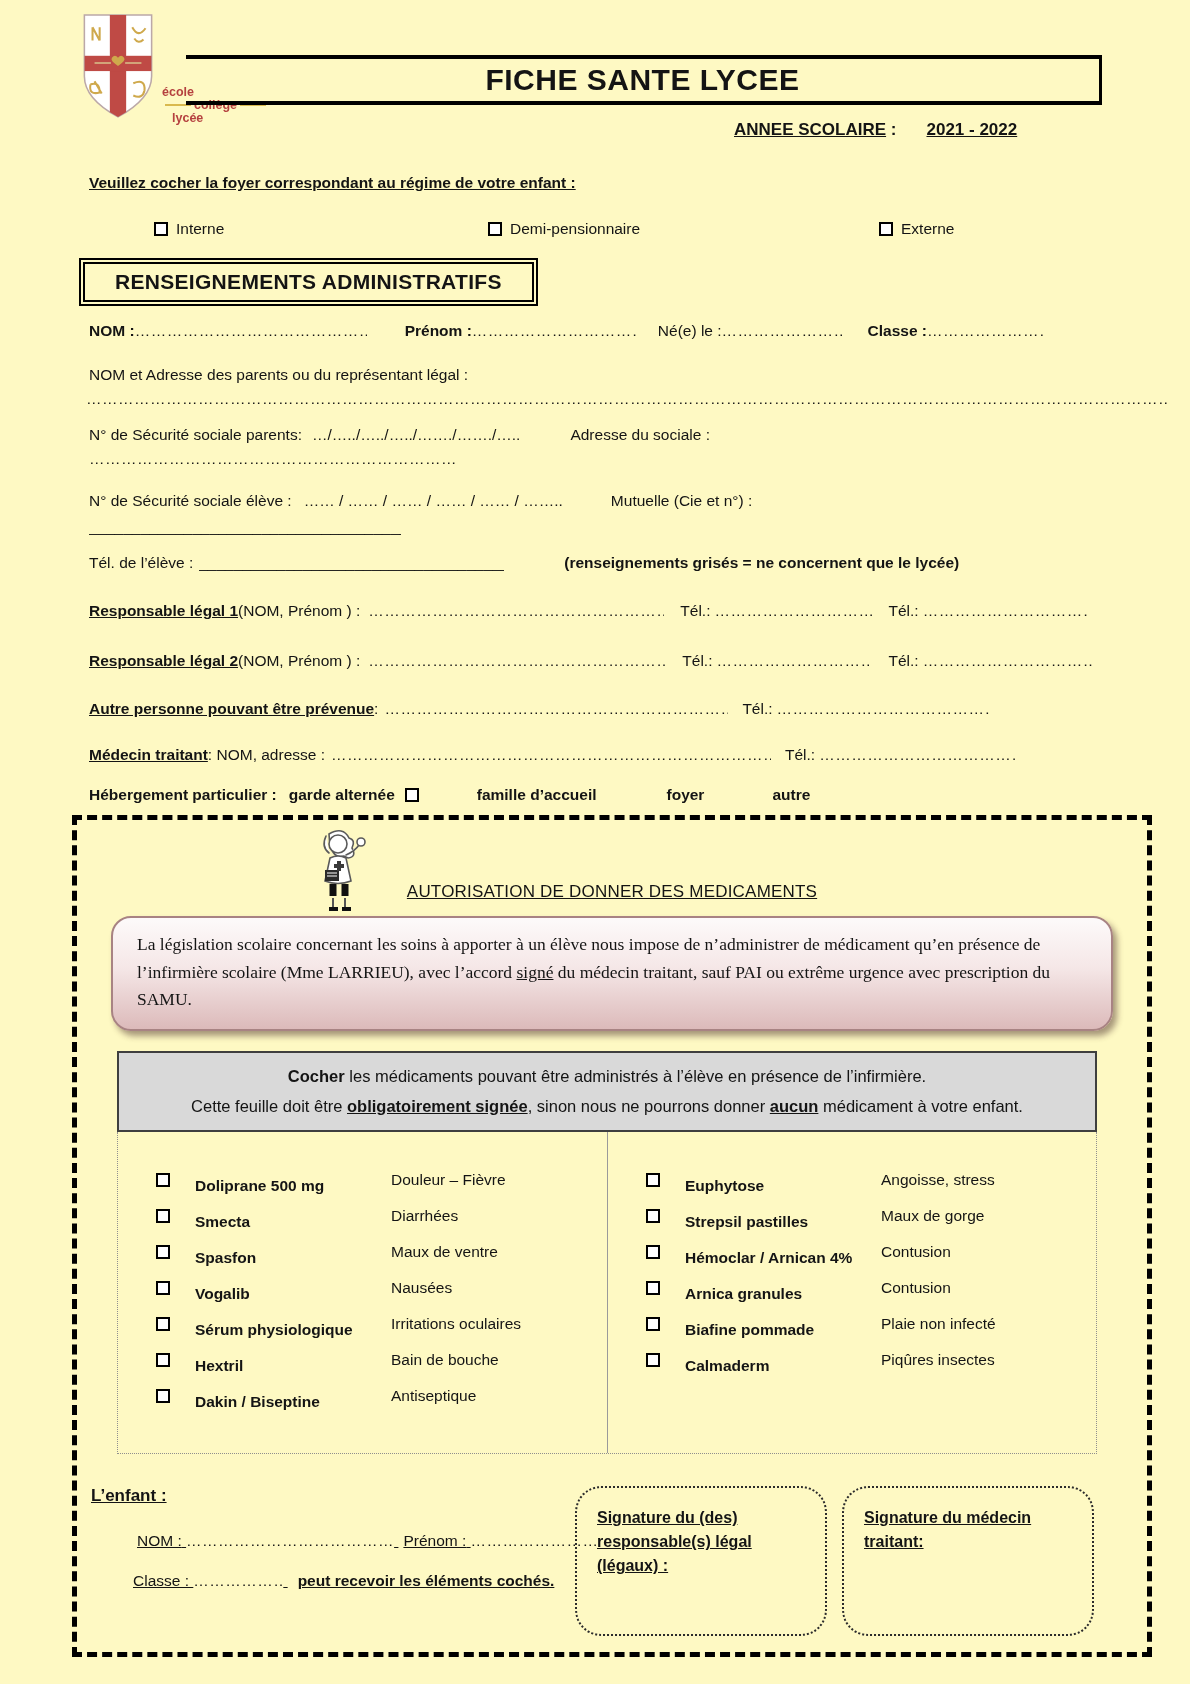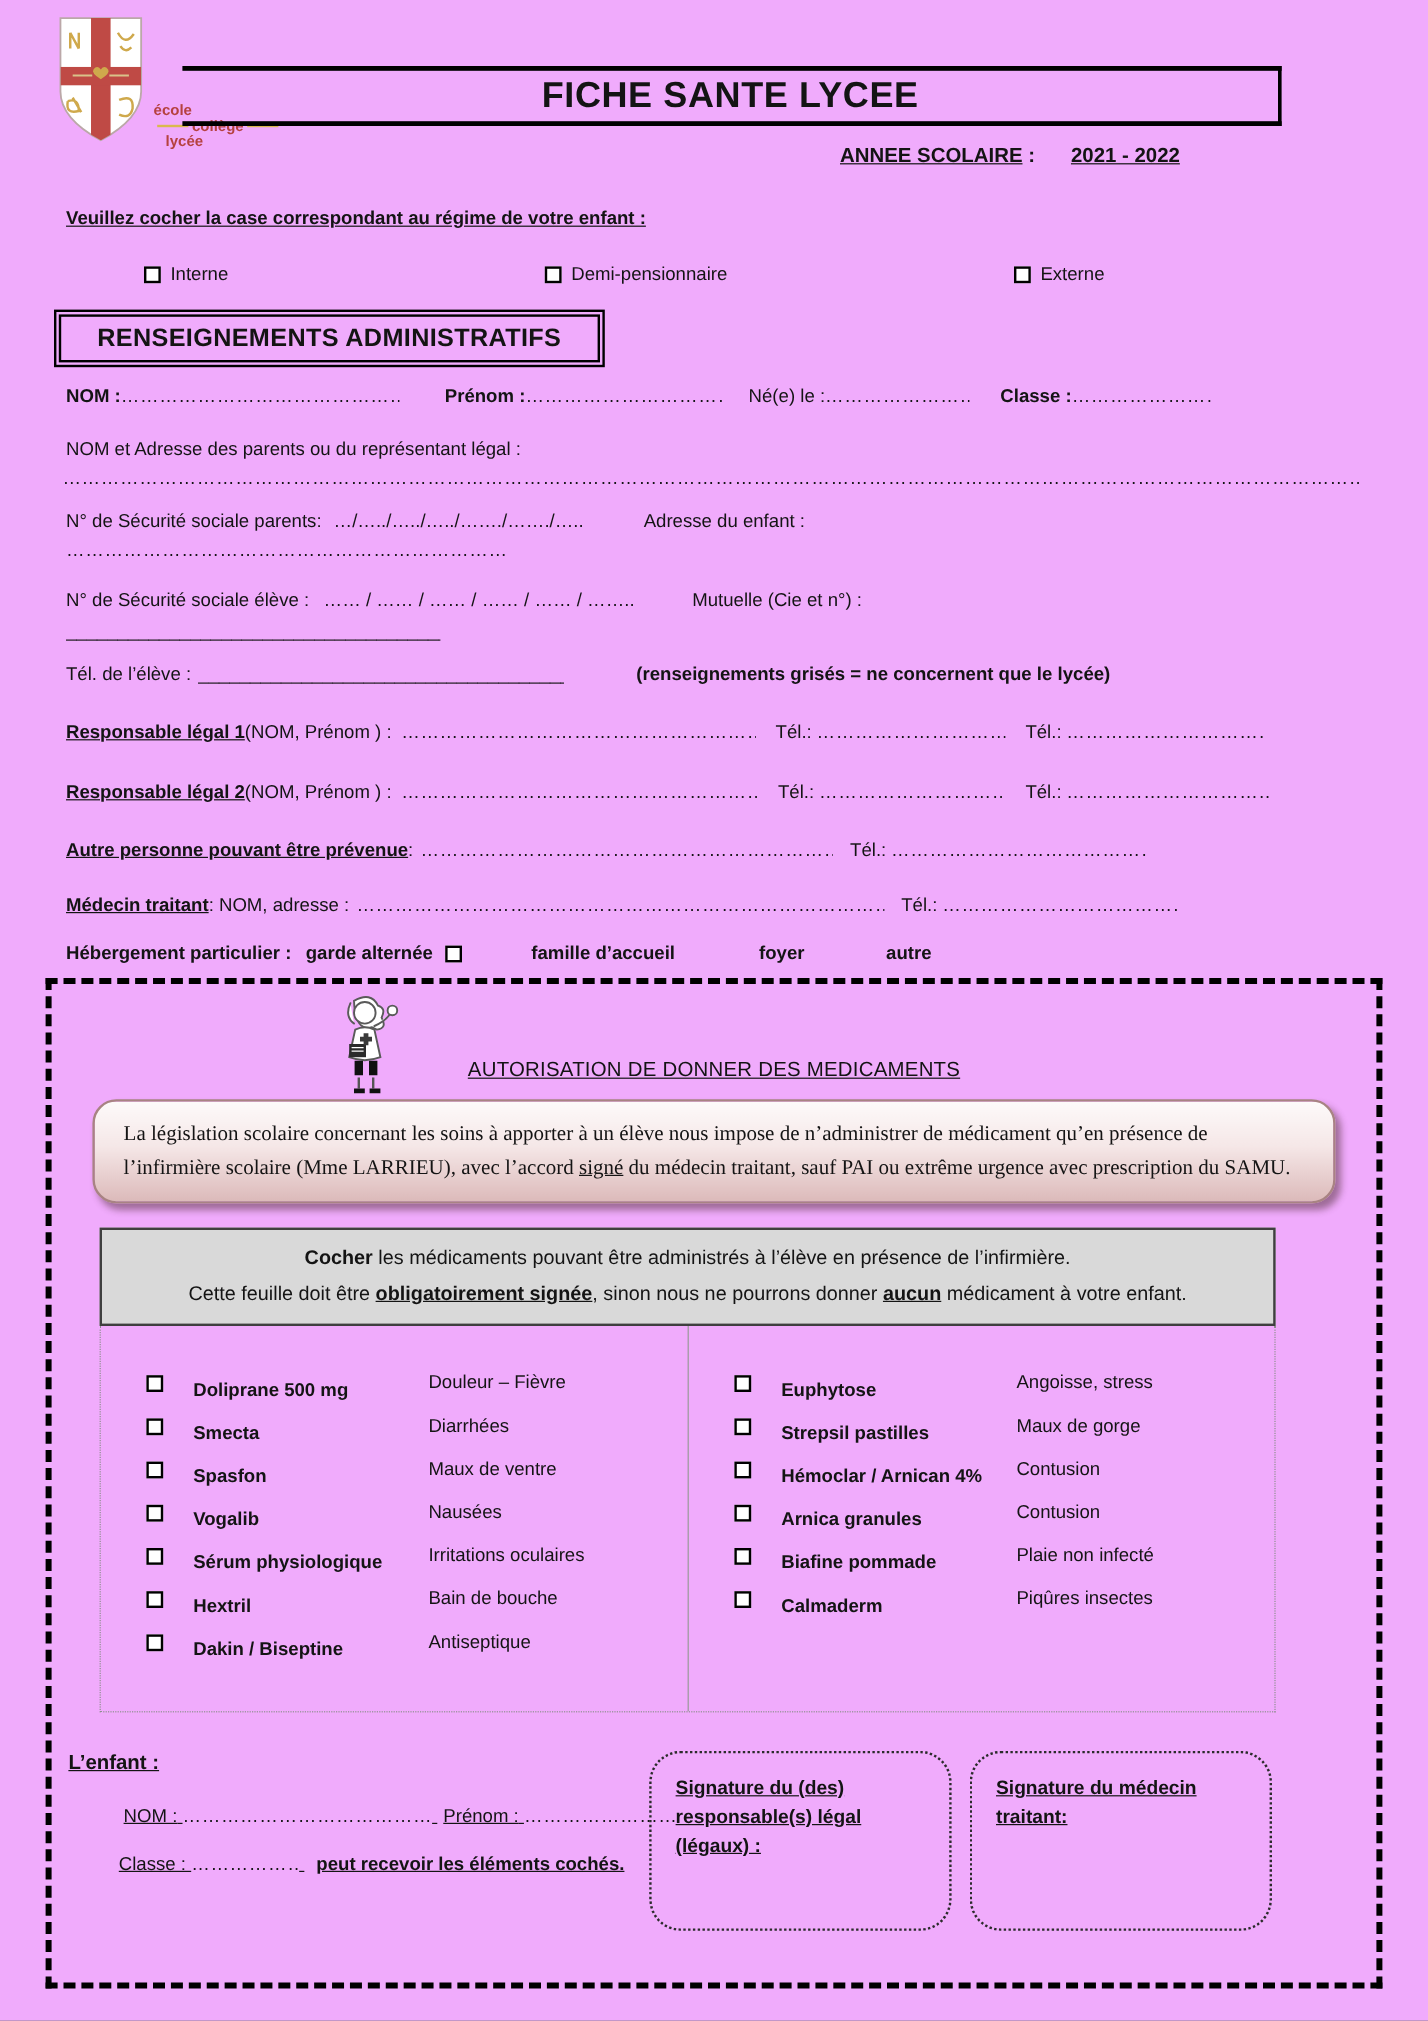"école" .page { background: #f0abfc -> #fef9c3; padding-left: none -> 34px }
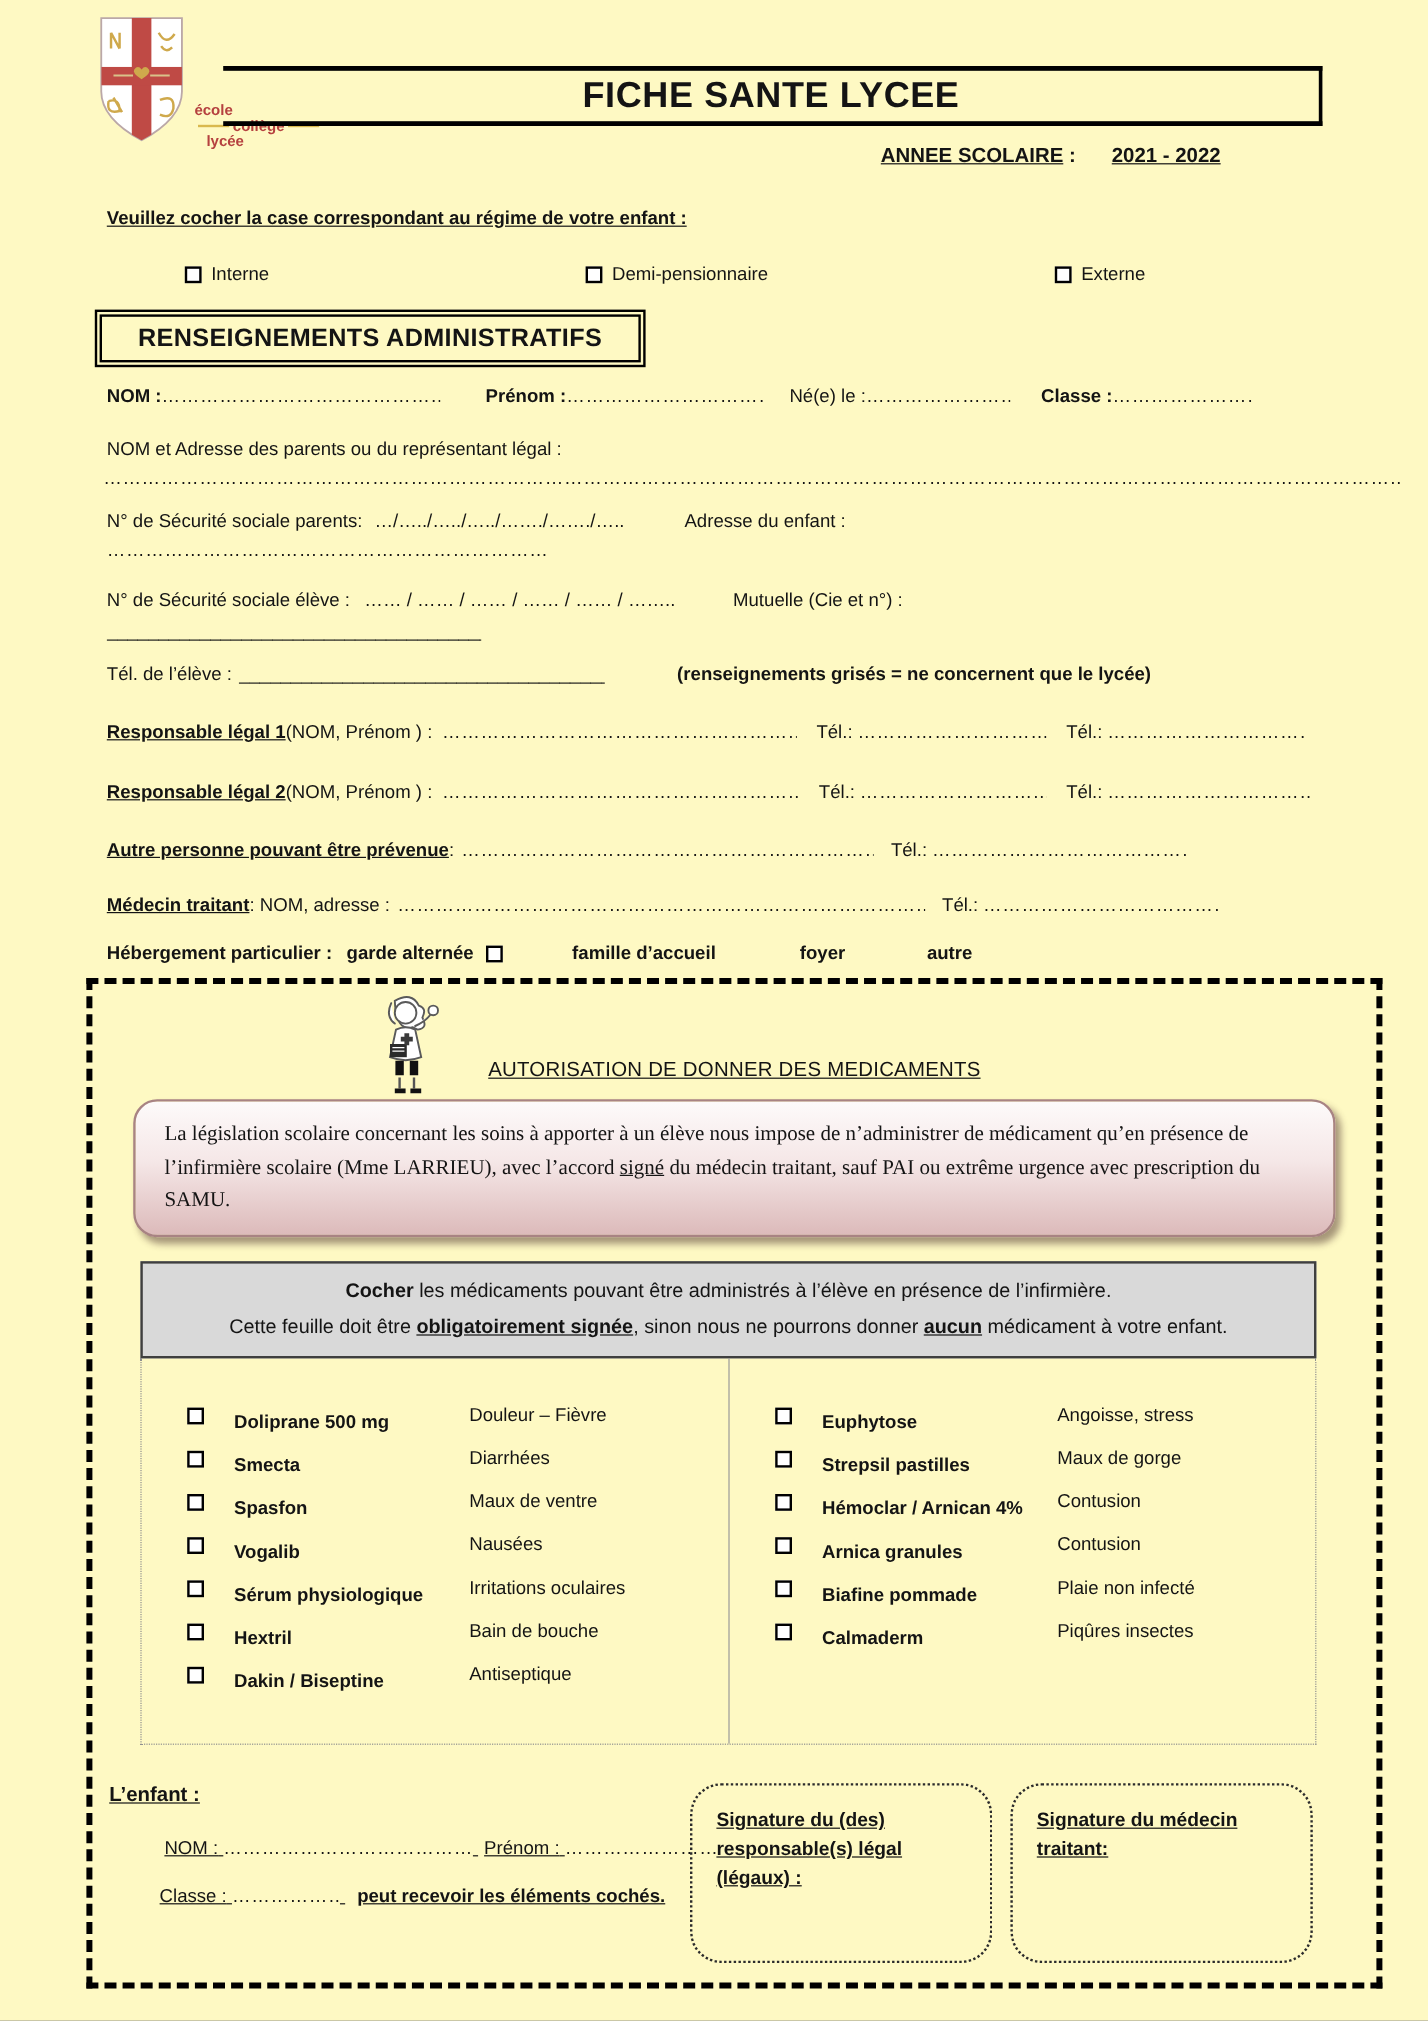"Veuillez cocher la case correspondant" div.instruction { text: case -> foyer }
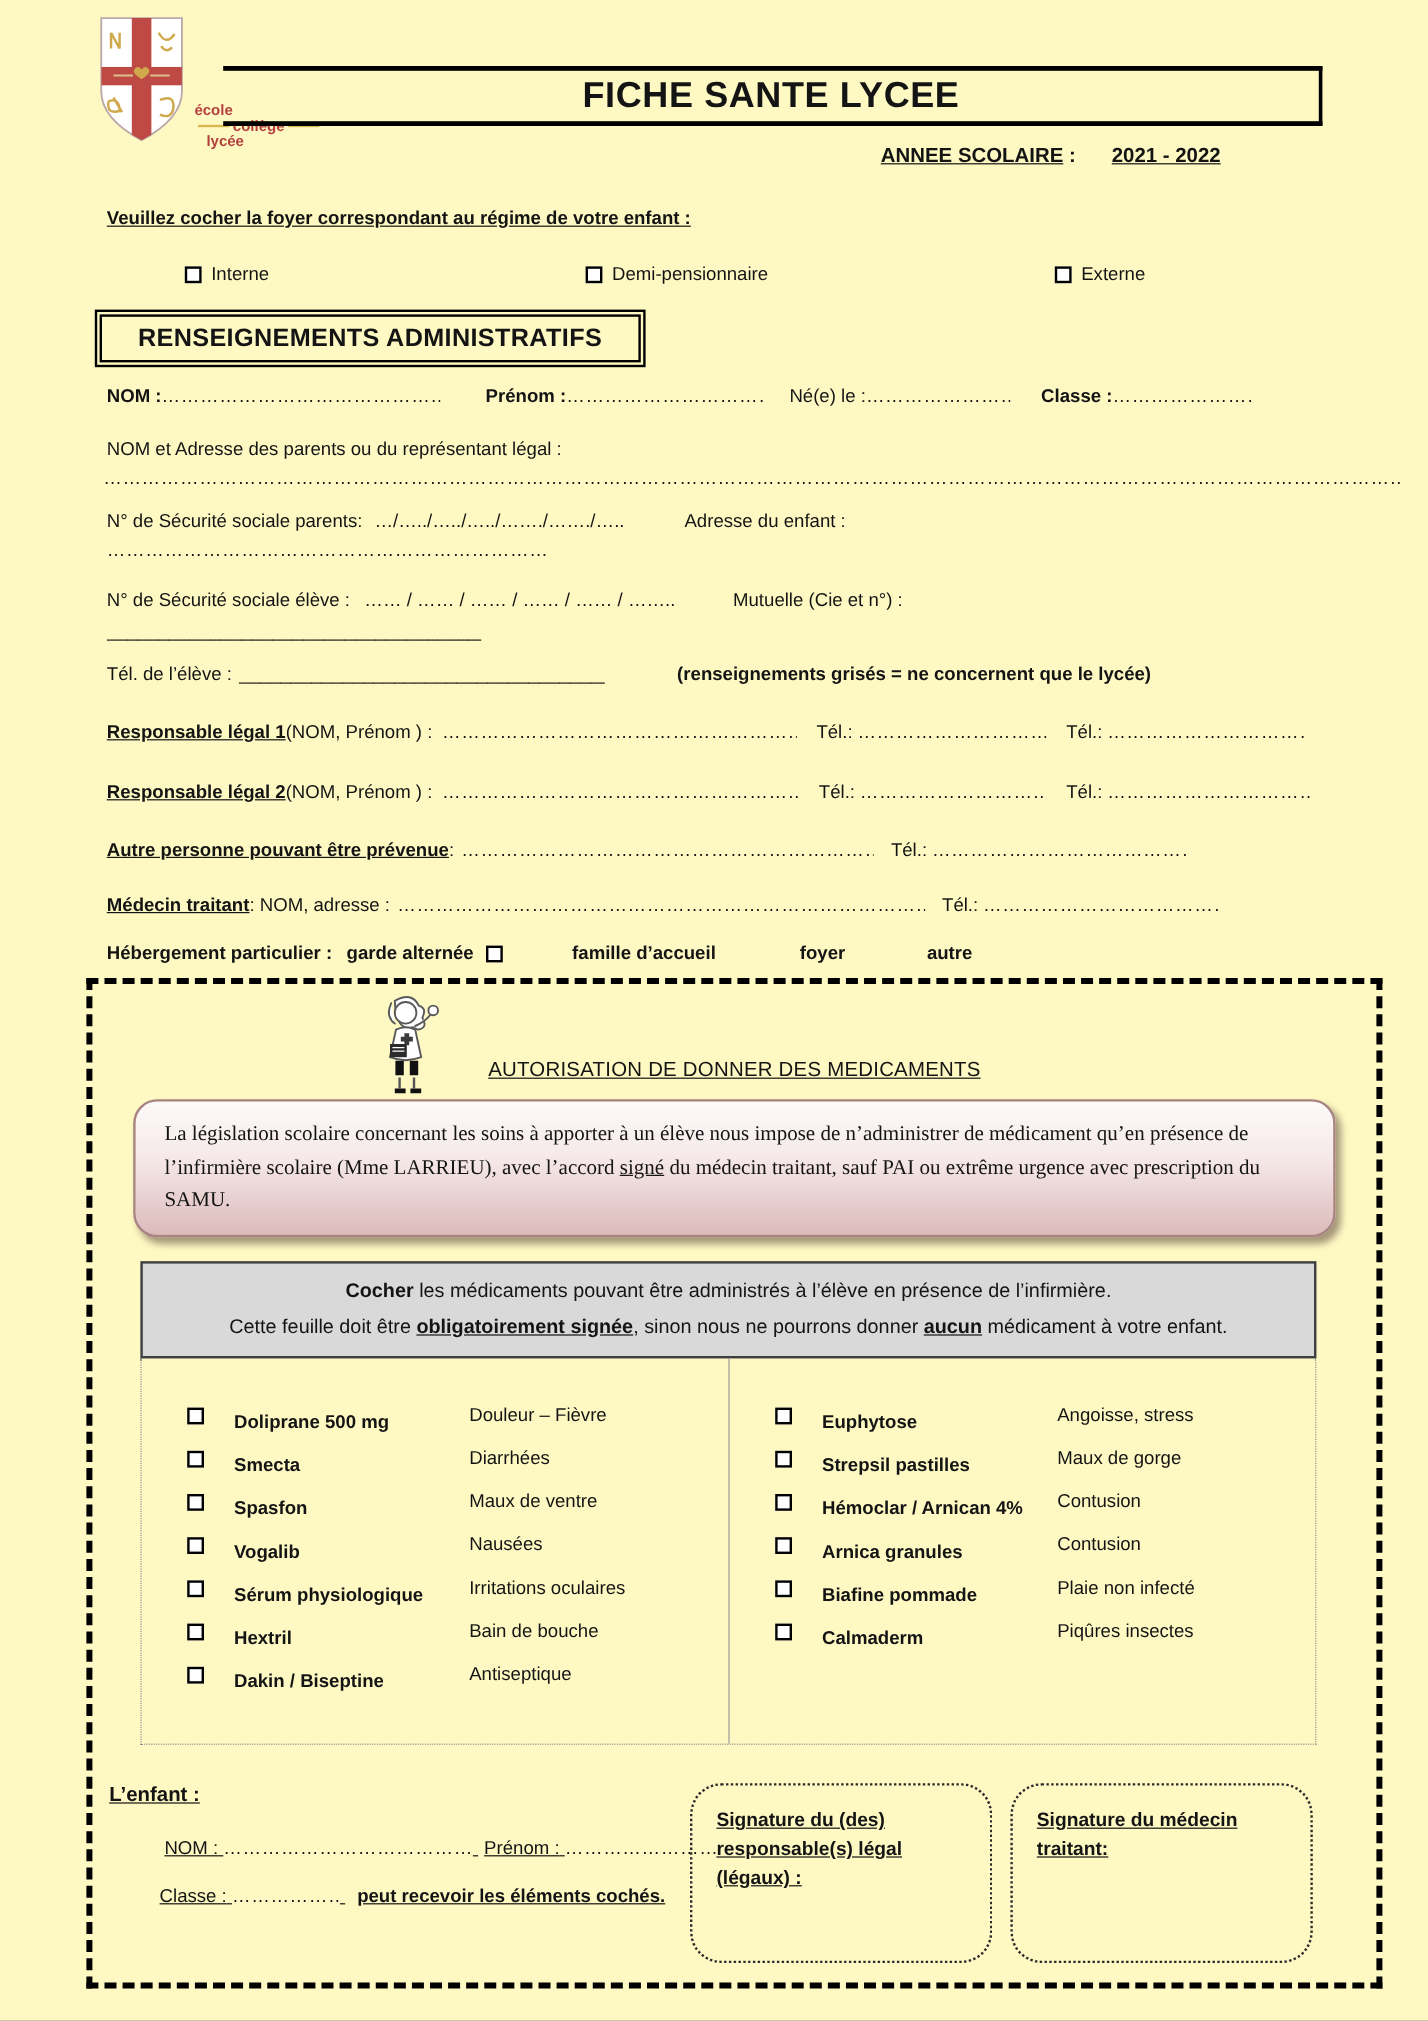"Adresse du enfant :" span { text: enfant -> sociale }
